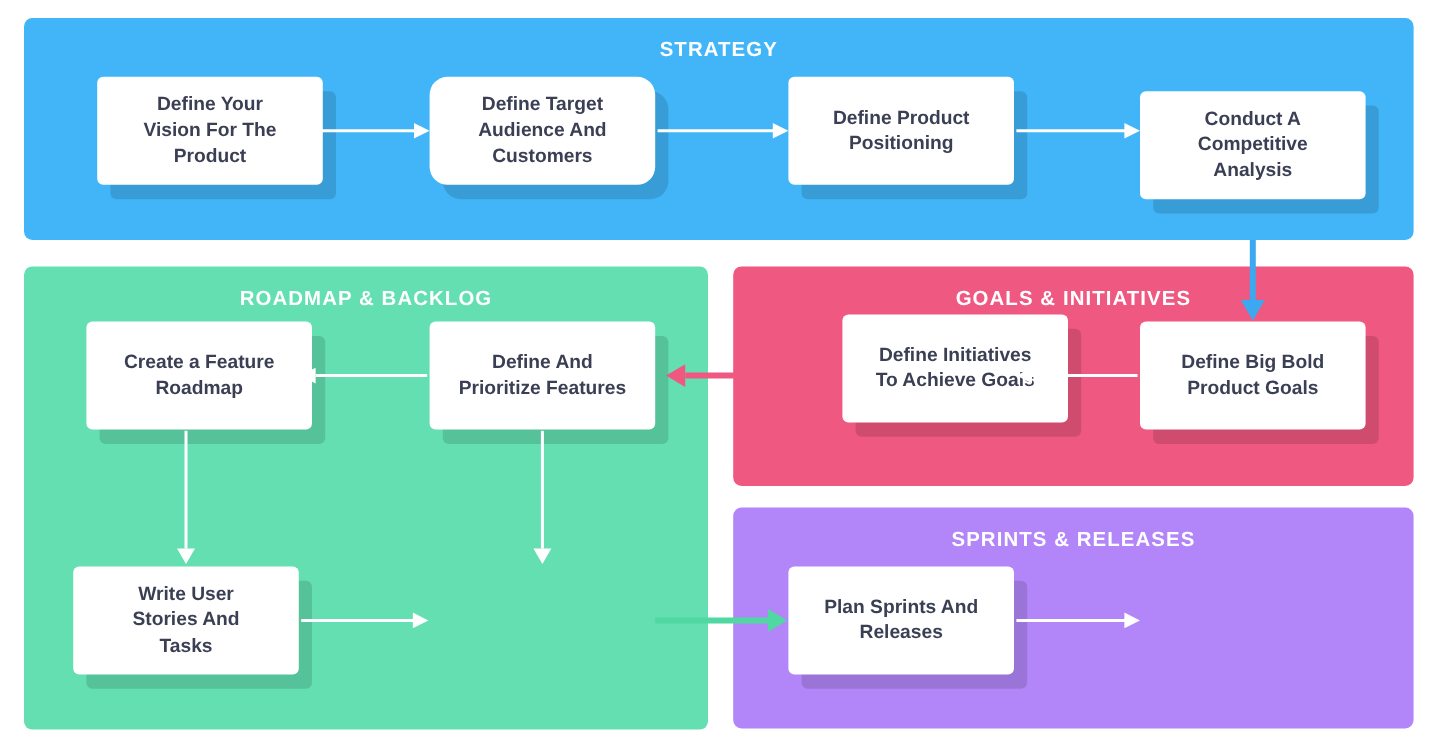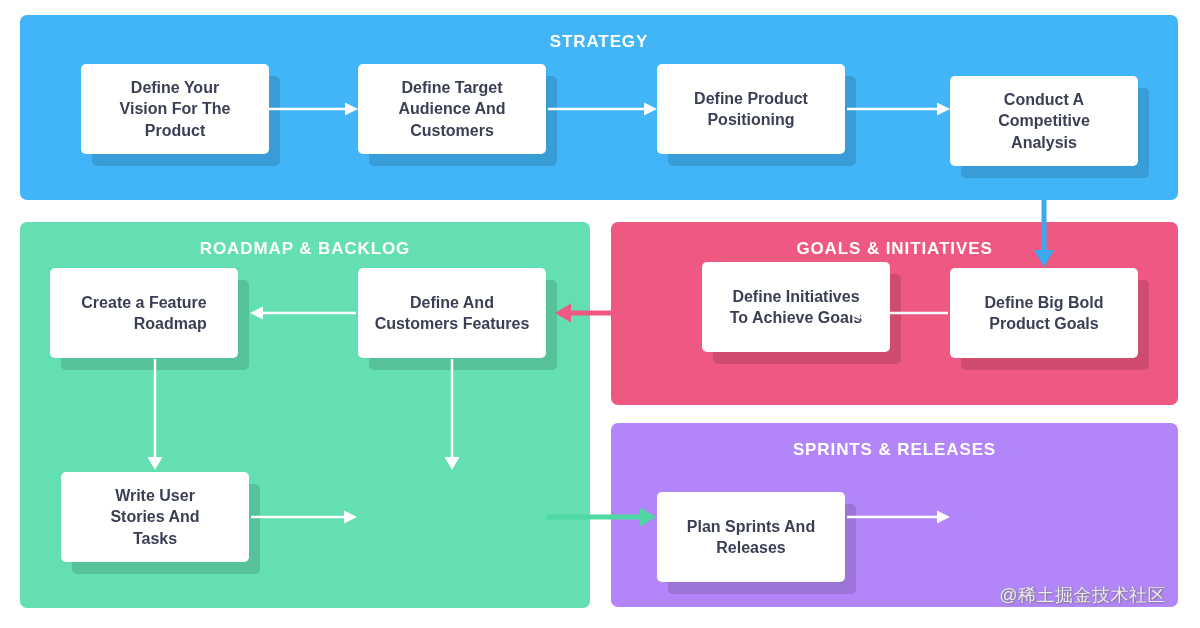"Define Target" #card-audience { border-radius: none -> 15px }
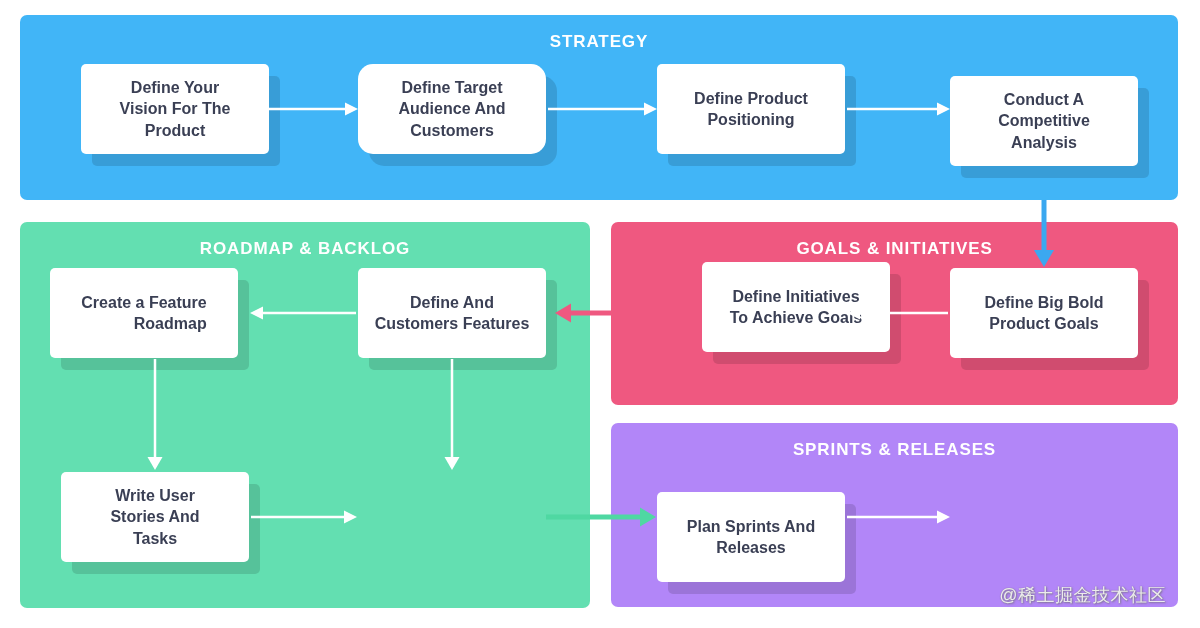"Create a Feature" #card-feature-roadmap { left: 50px -> 72px; text-align: right -> none }
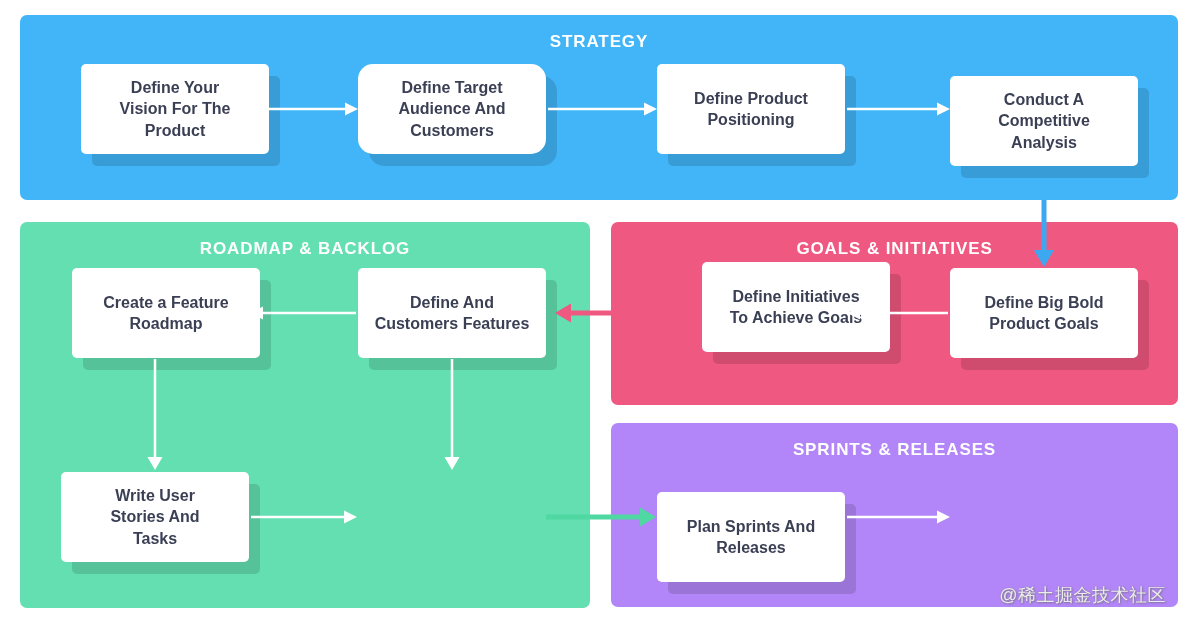"Define And" div.card { text: Customers -> Prioritize }
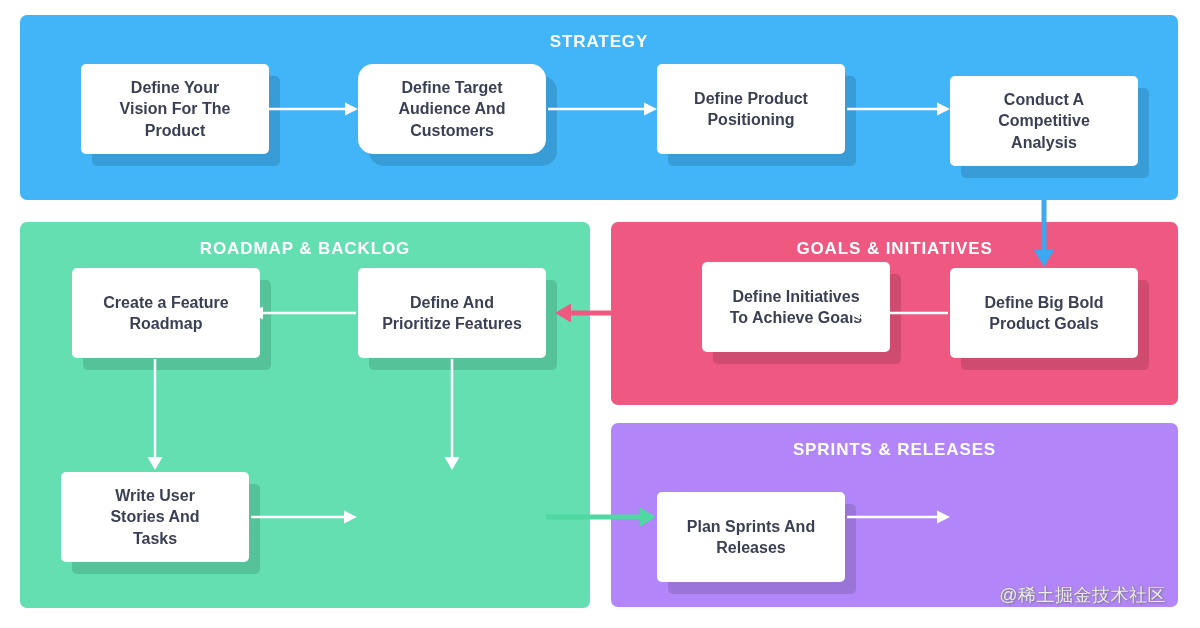"Plan Sprints And" #card-plan-sprints { top: 492px -> 472px }
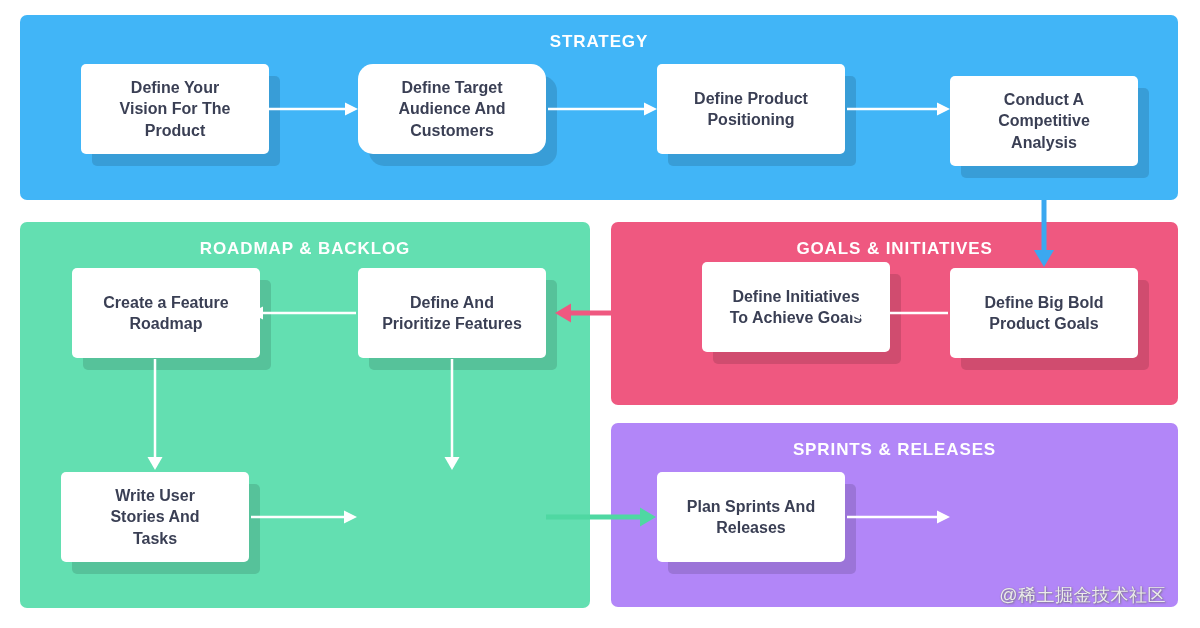"@稀土掘金技术社区" div.wm { html: <div>@稀土掘金技术社区</div> -> none }
